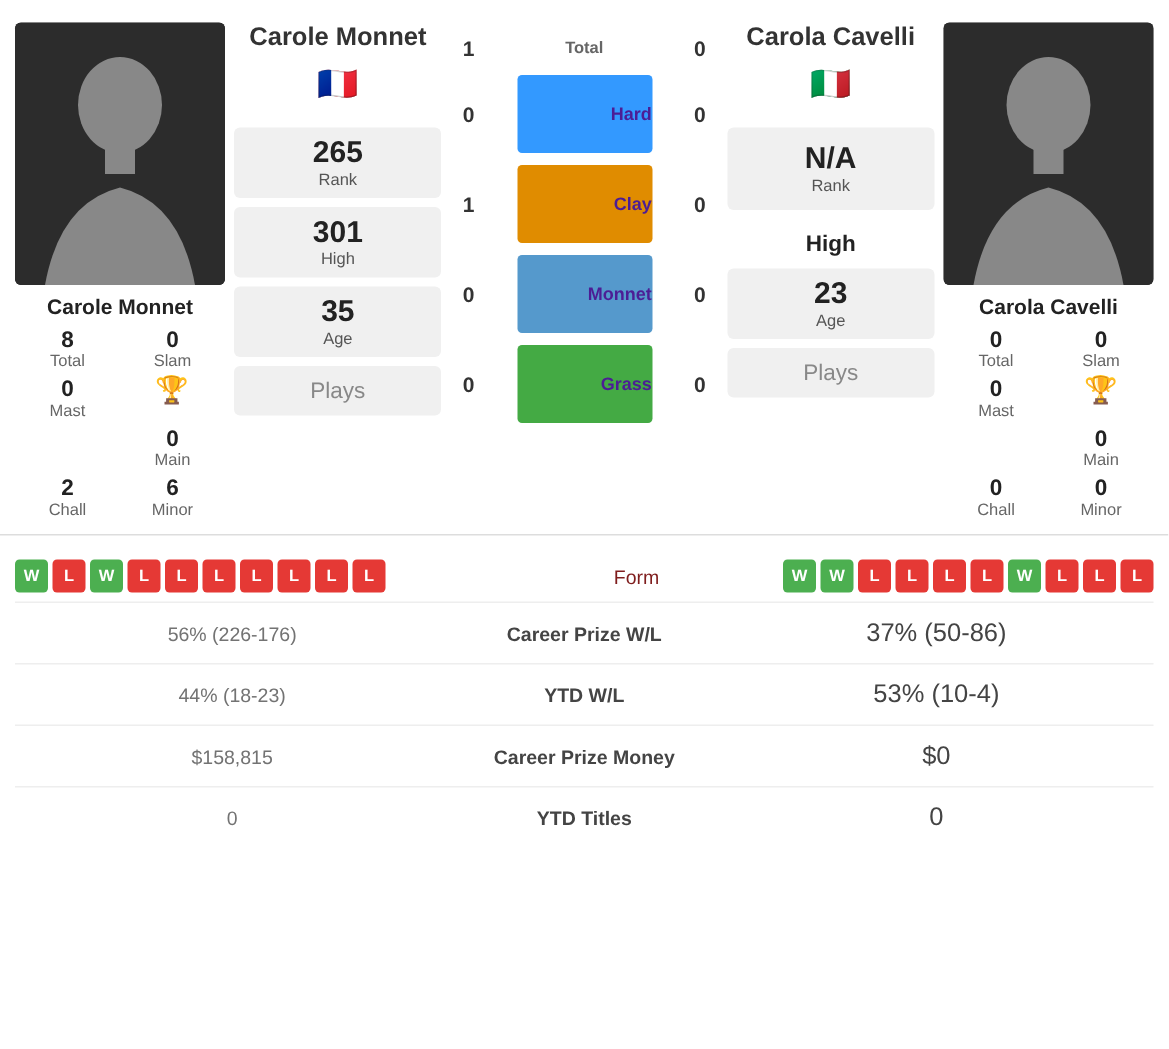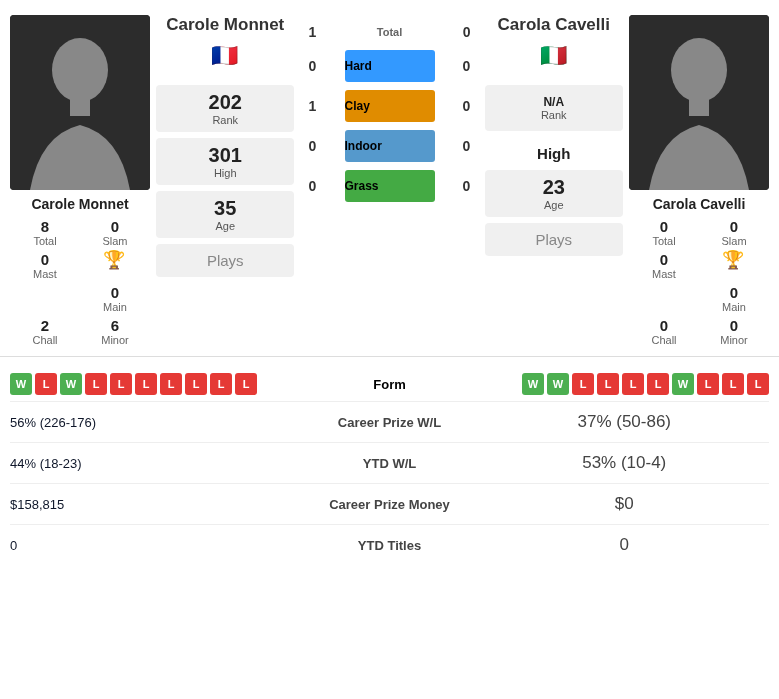"Hard" .surface-btn { color: #000000 -> #4c1d95; padding: 9px 0 -> 19px 0; text-align: left -> right }
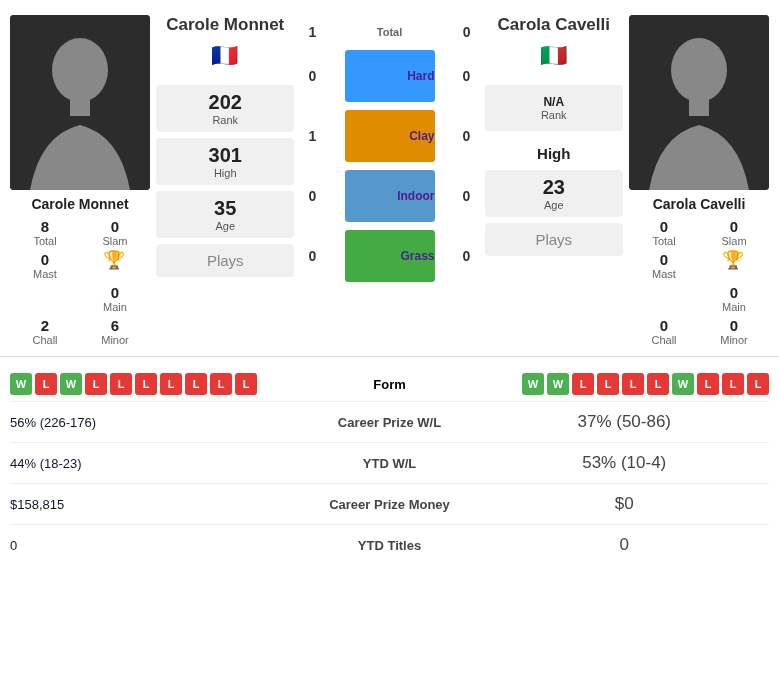"202" div.big-num { text: 202 -> 265 }
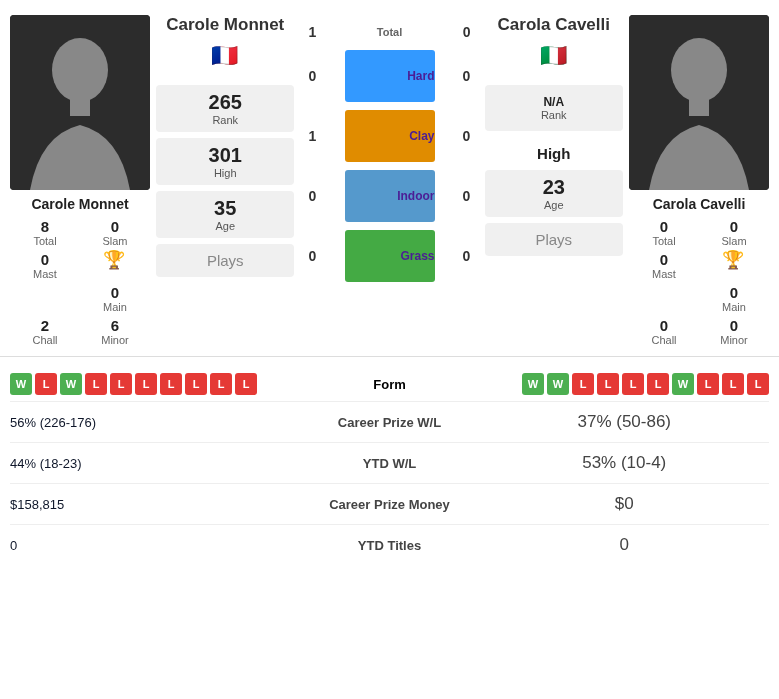"N/A" div.big-num { font-size: 12px -> 20px }
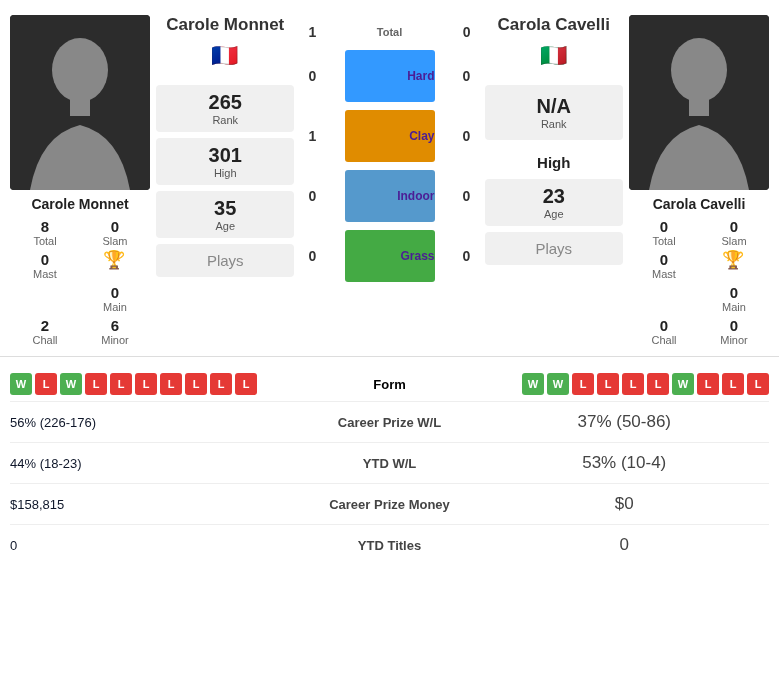"Indoor" button.surface-btn { text: Indoor -> Monnet }
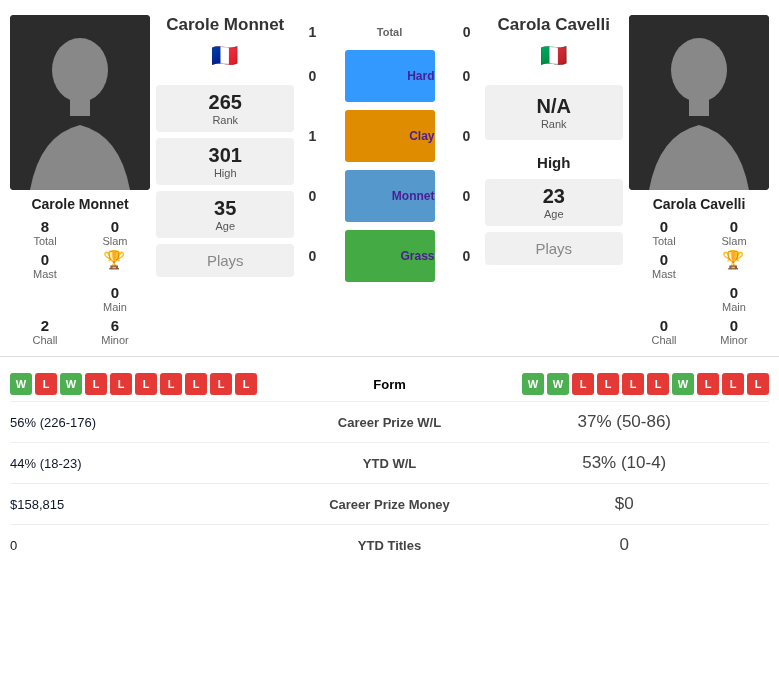"Form" .form-label { color: #000000 -> #7f1d1d; font-weight: bold -> normal; text-align: center -> right }
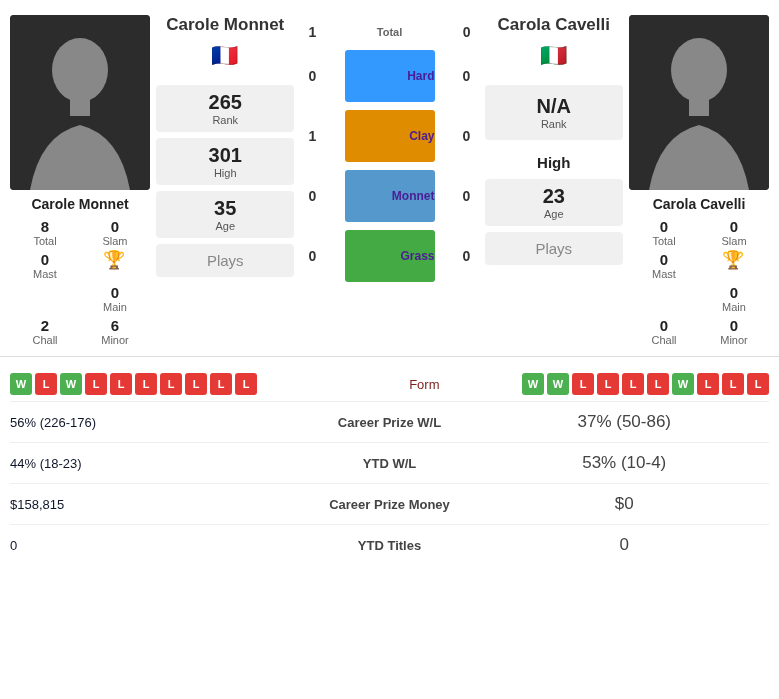"56% (226-176)" .stats-value-left { color: #0f172a -> #737373; text-align: none -> center }
